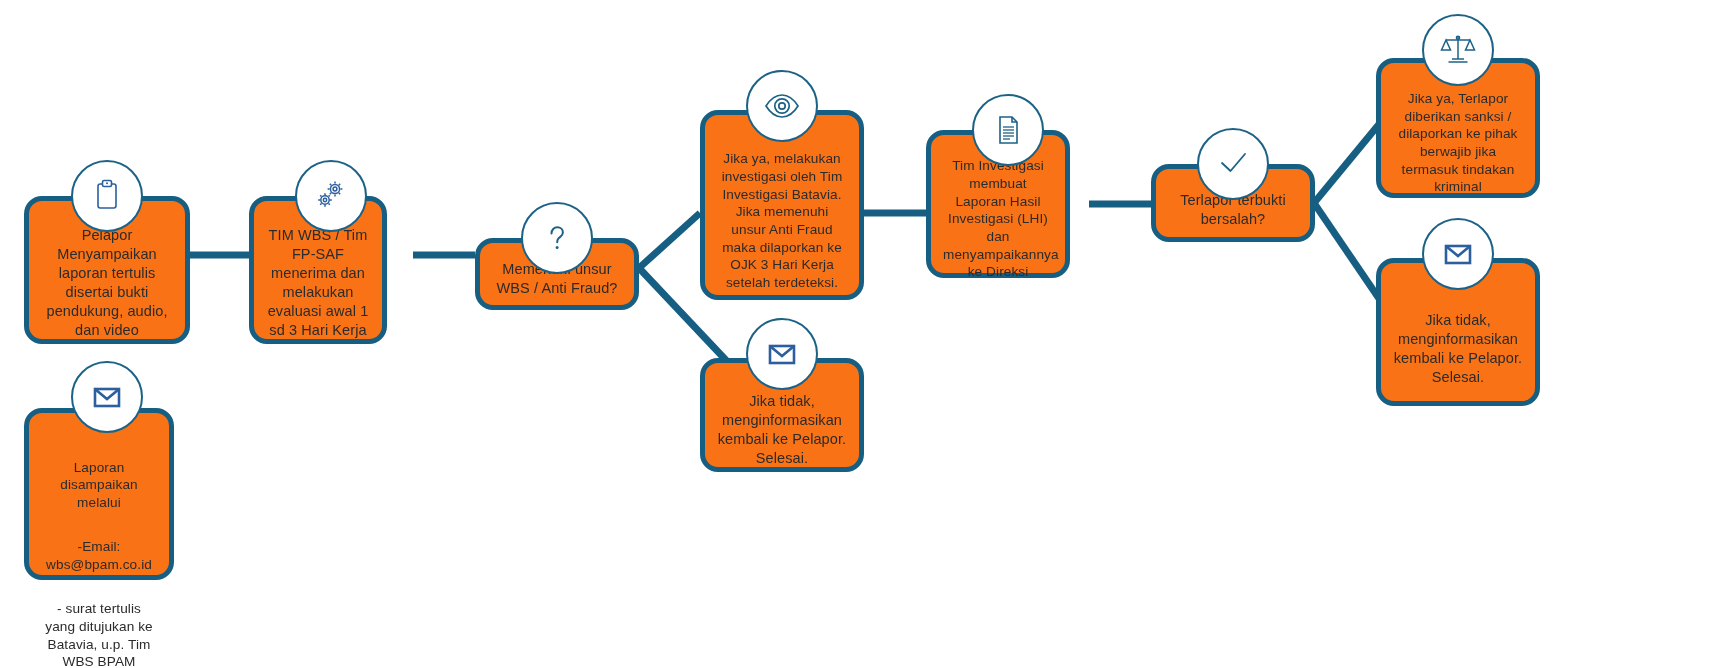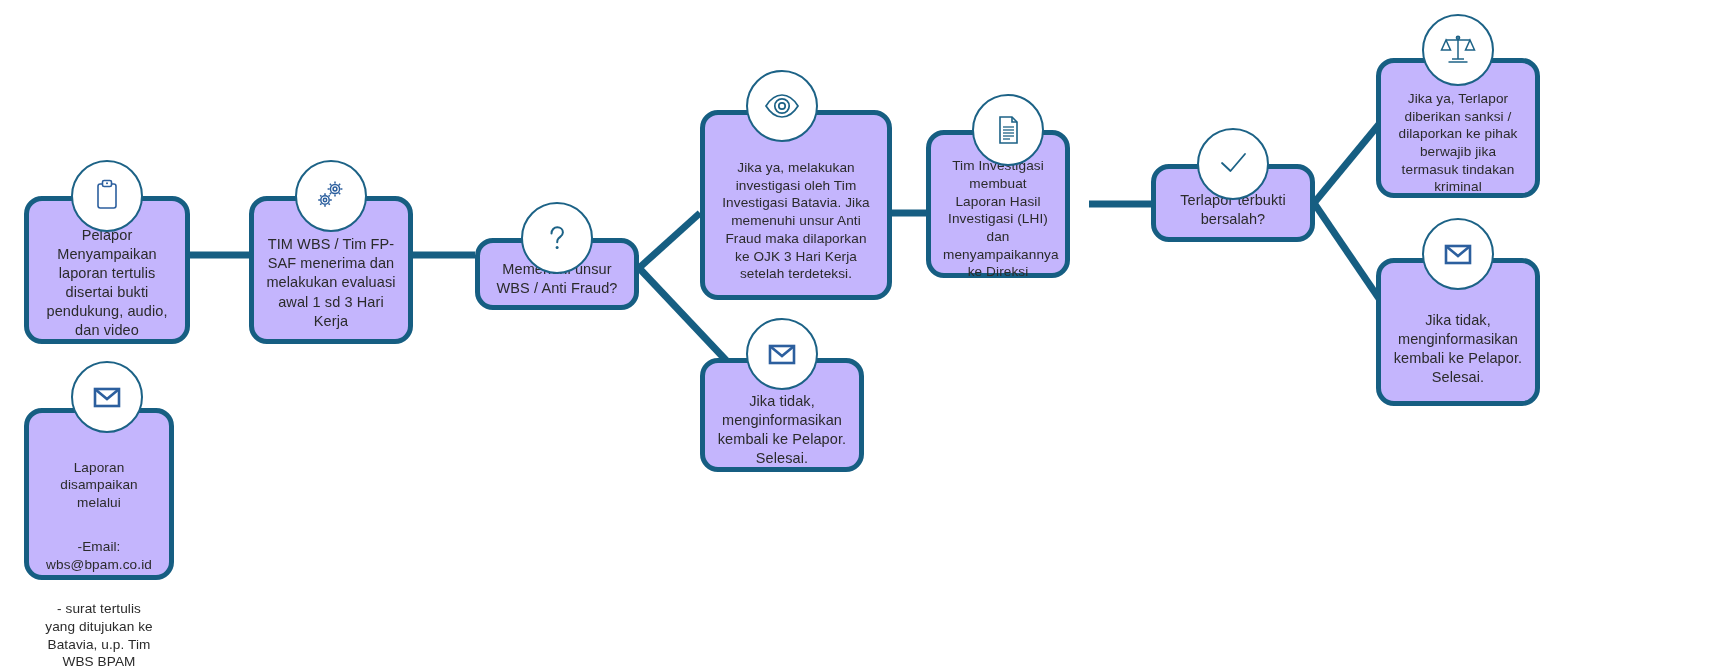"Jika ya, Terlapor diberikan sanksi" .node { background: #c4b5fd -> #f97316 }
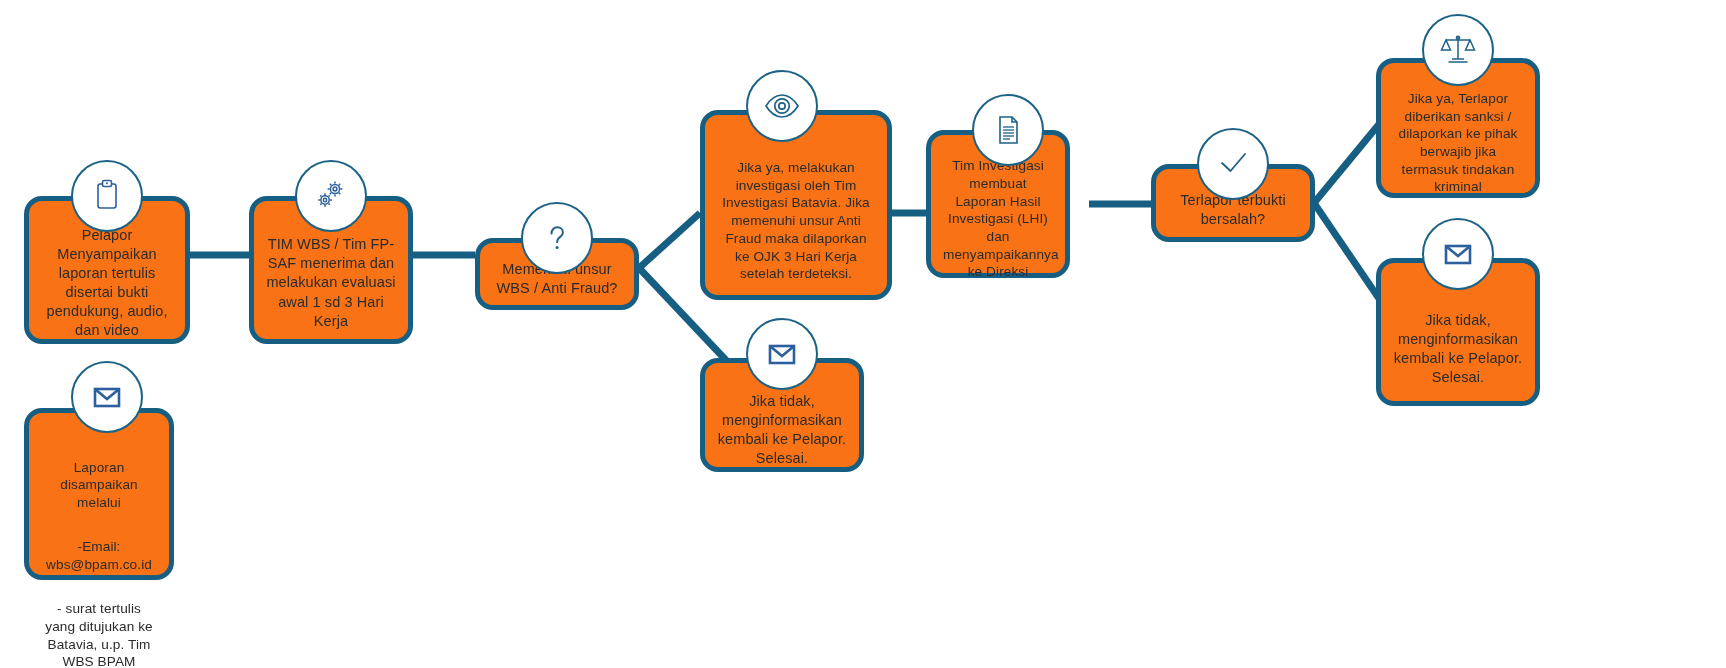"Jika ya, melakukan investigasi oleh" div.node { width: 192px -> 164px }
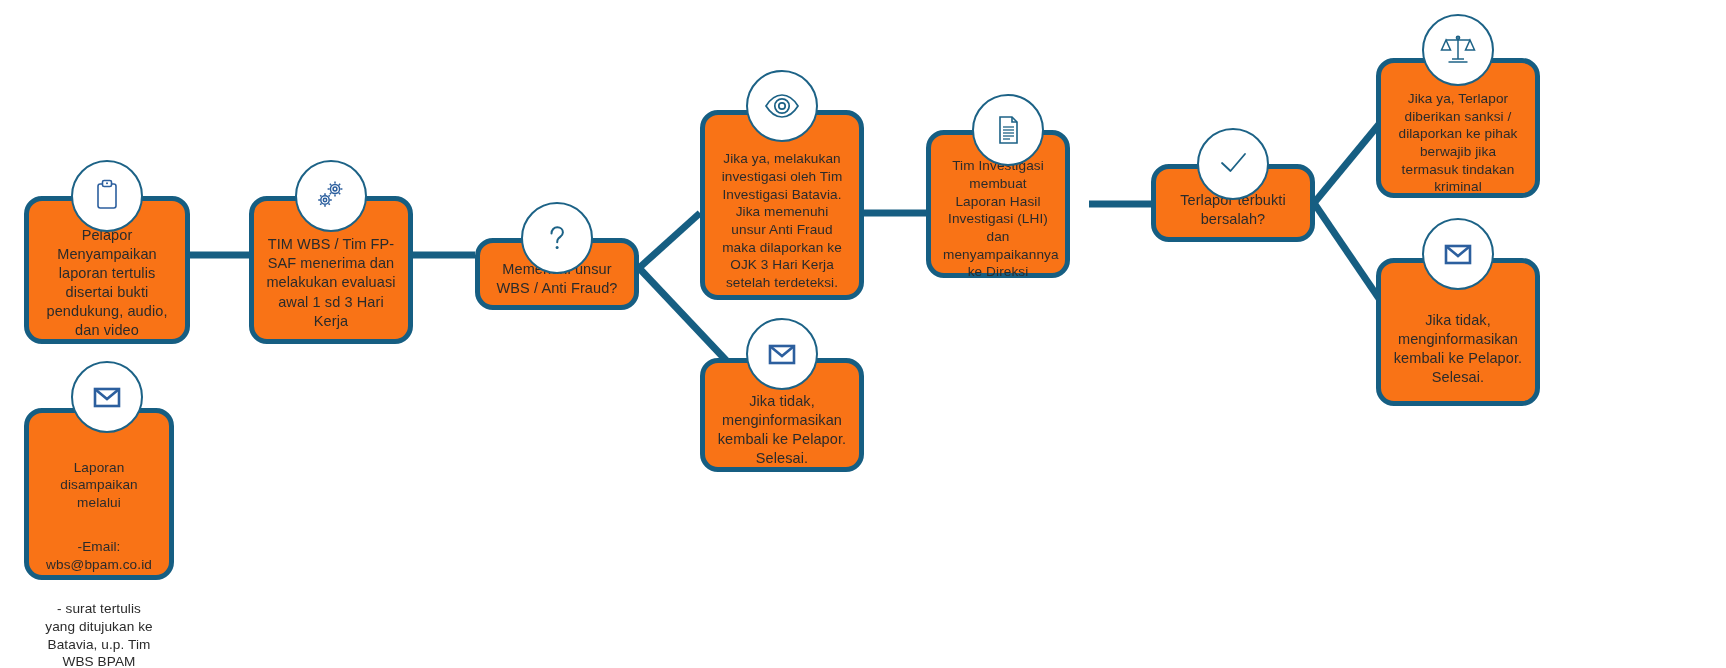"TIM WBS / Tim FP-SAF" div.node { width: 164px -> 138px }
